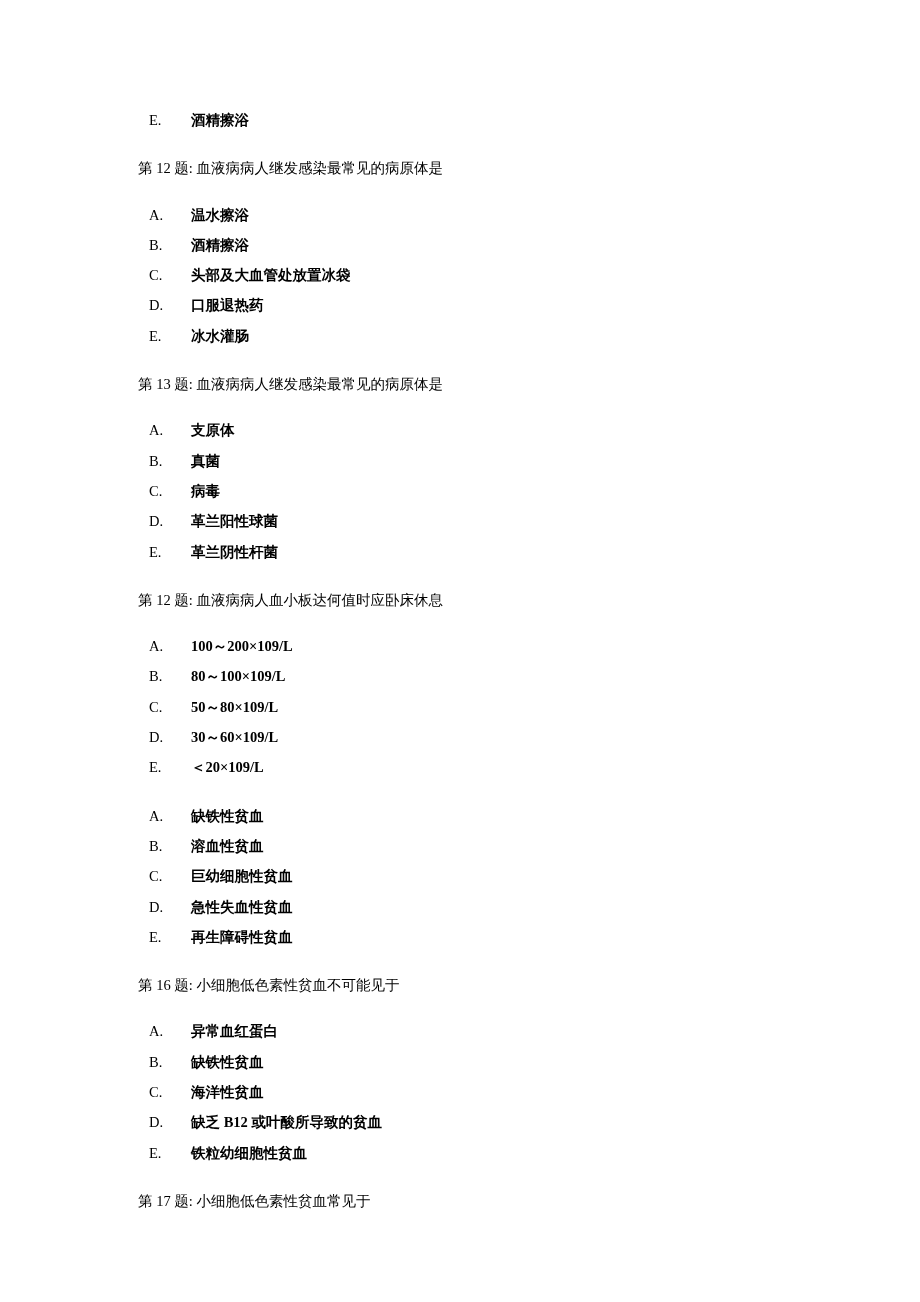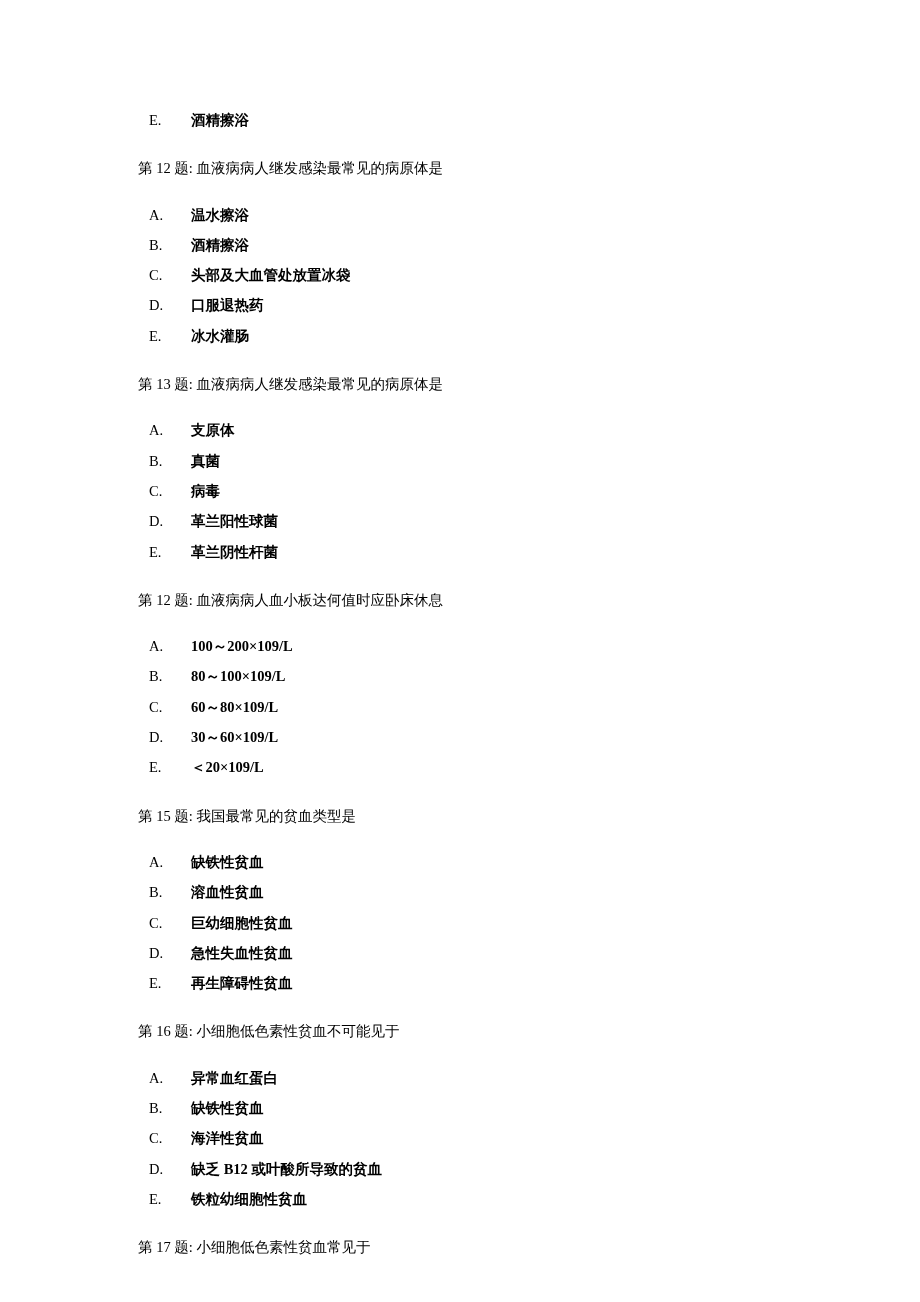"60～80×109/L" span.option-content { text: 60 -> 50 }
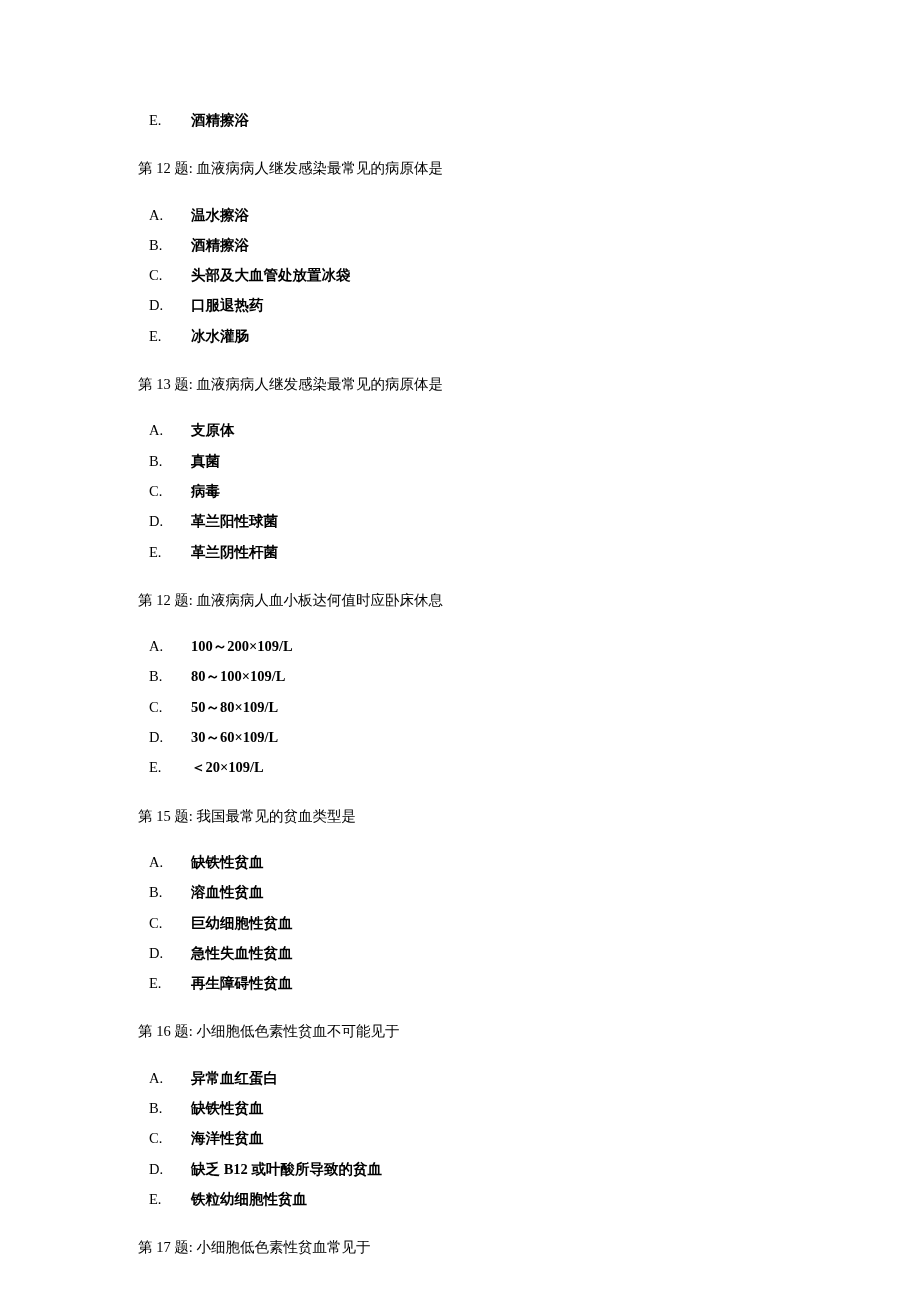"第 15 题: 我国最常见的贫血类型是" div.question-text { html: <div><span>第 </span><span>15</span><span> 题: </span><span>我国最常见的贫血类型是</span></div> -> none }
